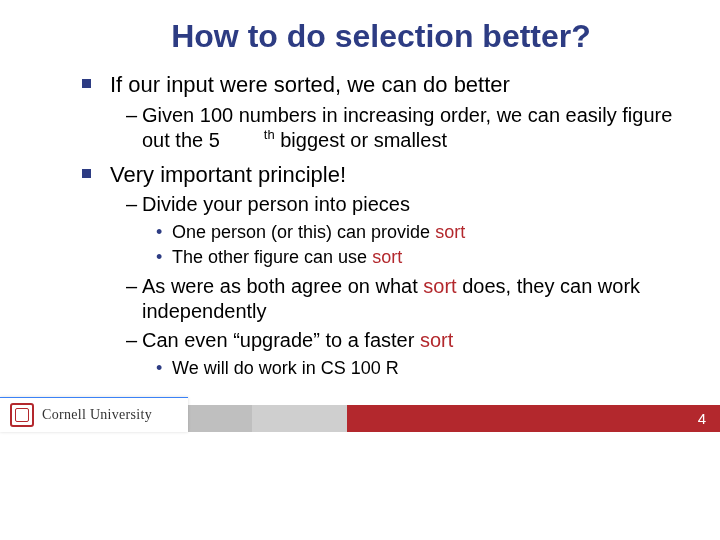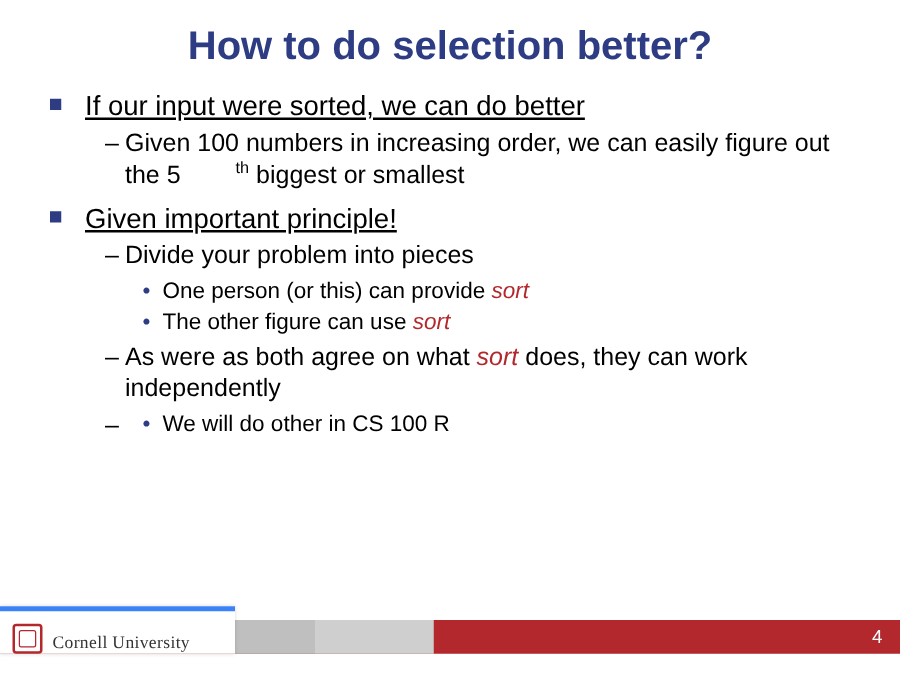"How to do selection better?" .slide { height: 523px -> 432px; padding-left: none -> 42px }
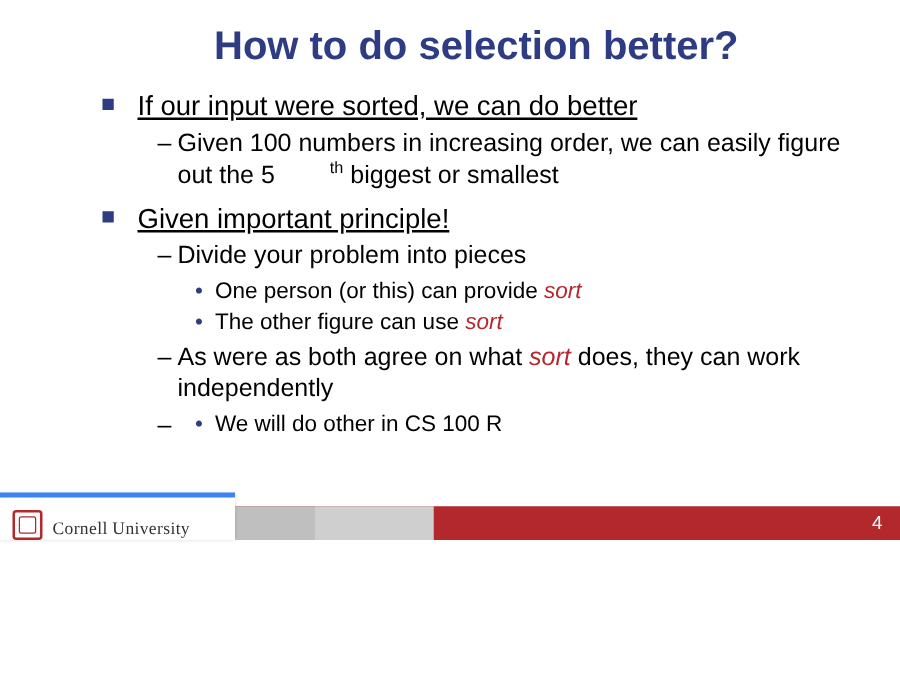"If our input were sorted," .l1 { text-decoration: underline -> none }
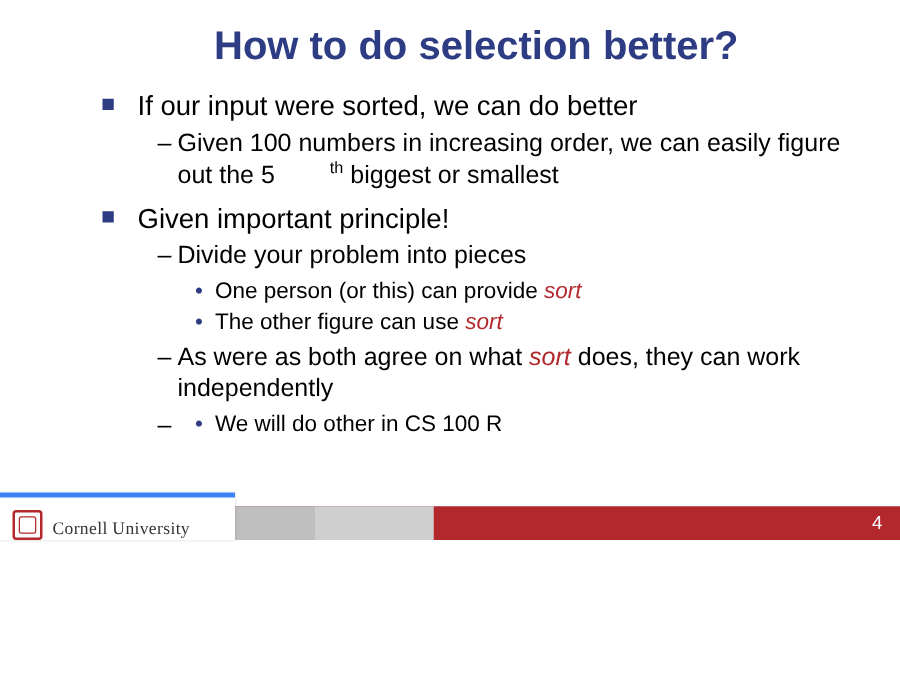"Given important principle!" span { text: Given -> Very }
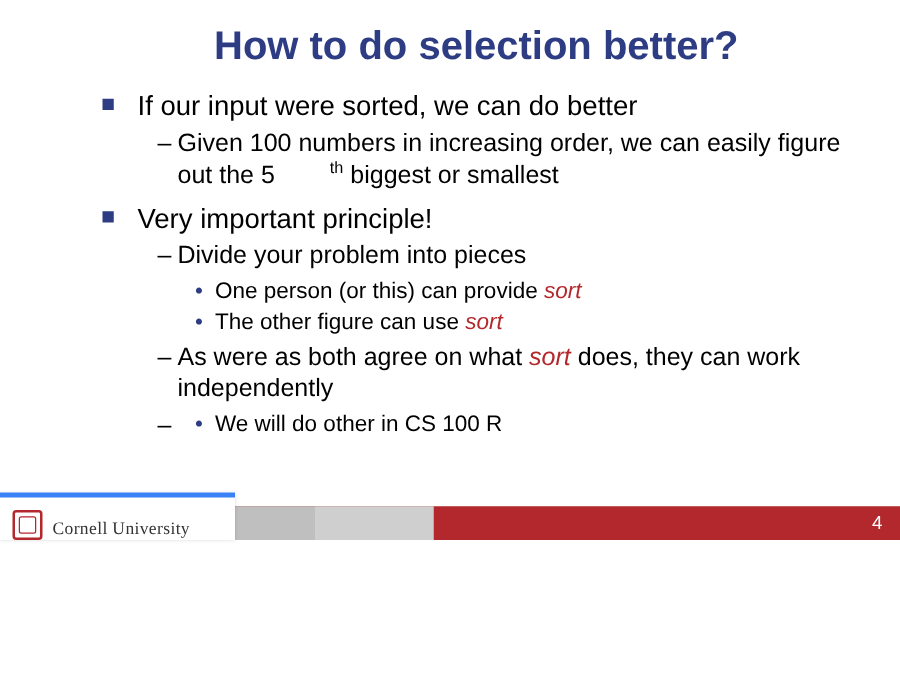"Divide your problem into pieces" span { text: problem -> person }
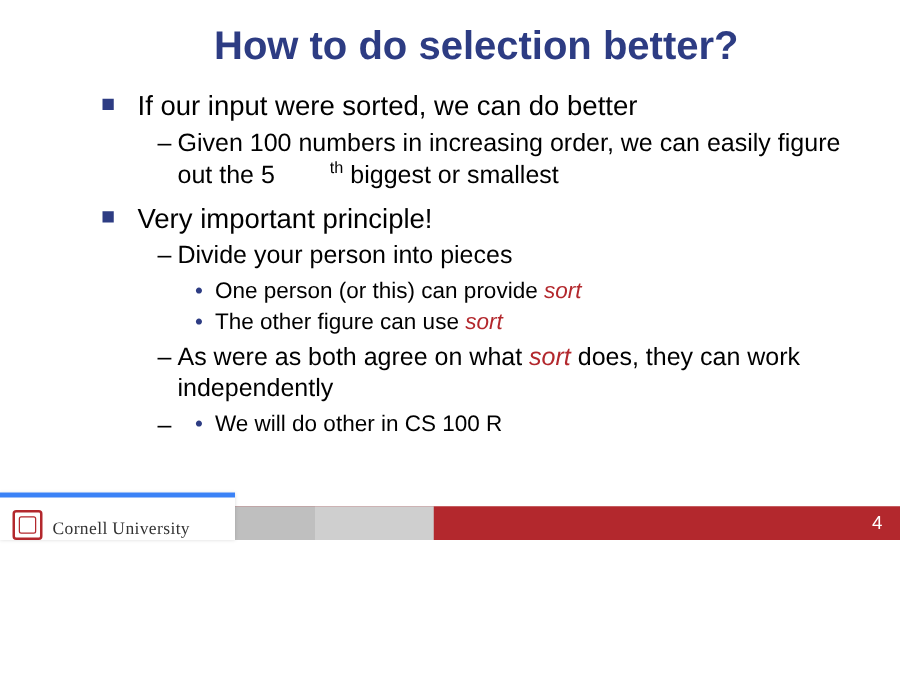"sort" .kw { font-style: italic -> none }
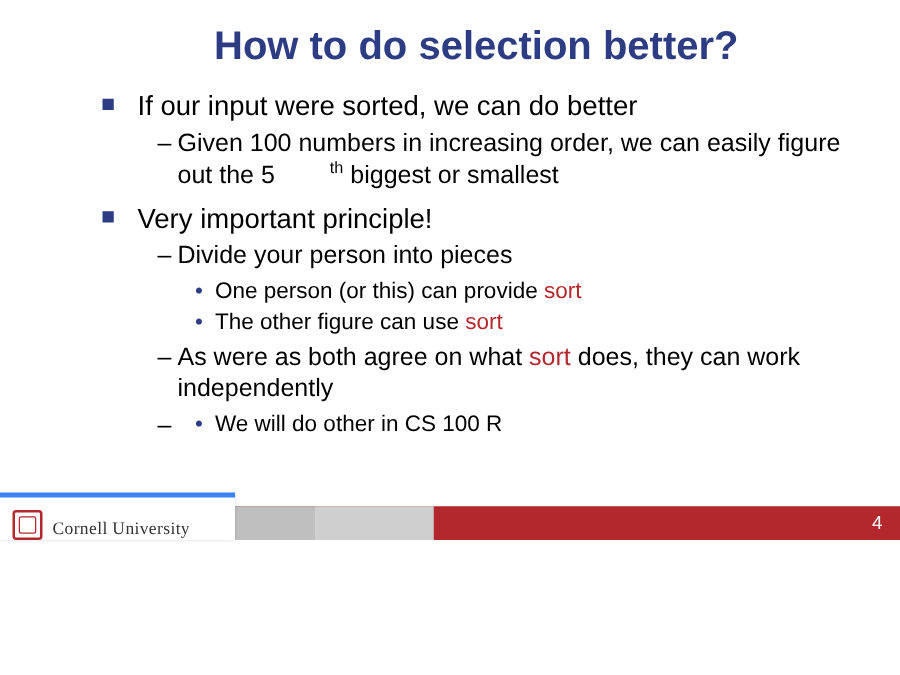"Can even “upgrade” to a" span { html: none -> <span><span>Can even “upgrade” to a faster </span><span>sort</span></span> }
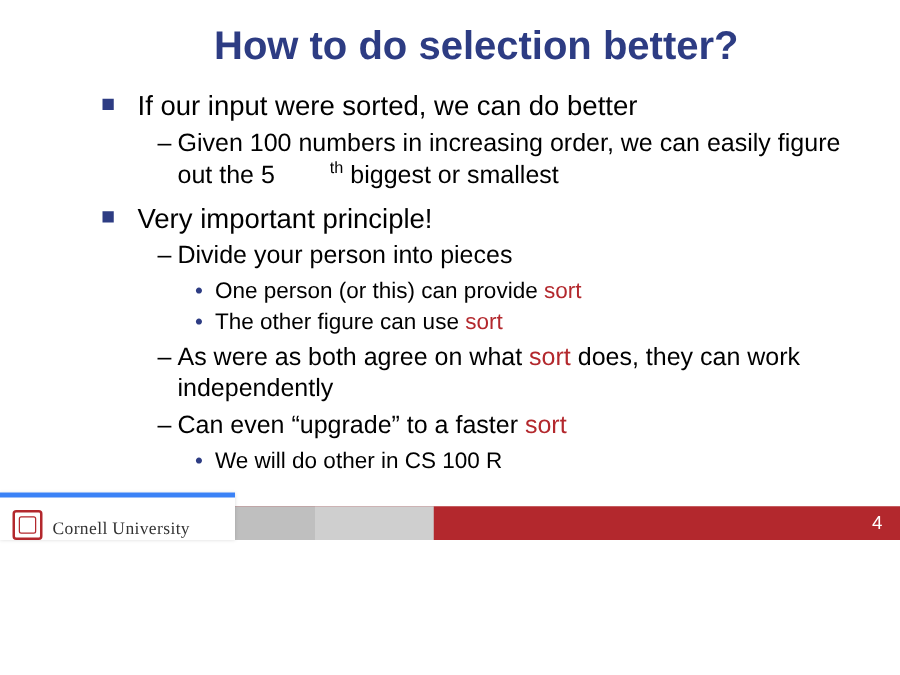"We will do other in" span { text: other -> work }
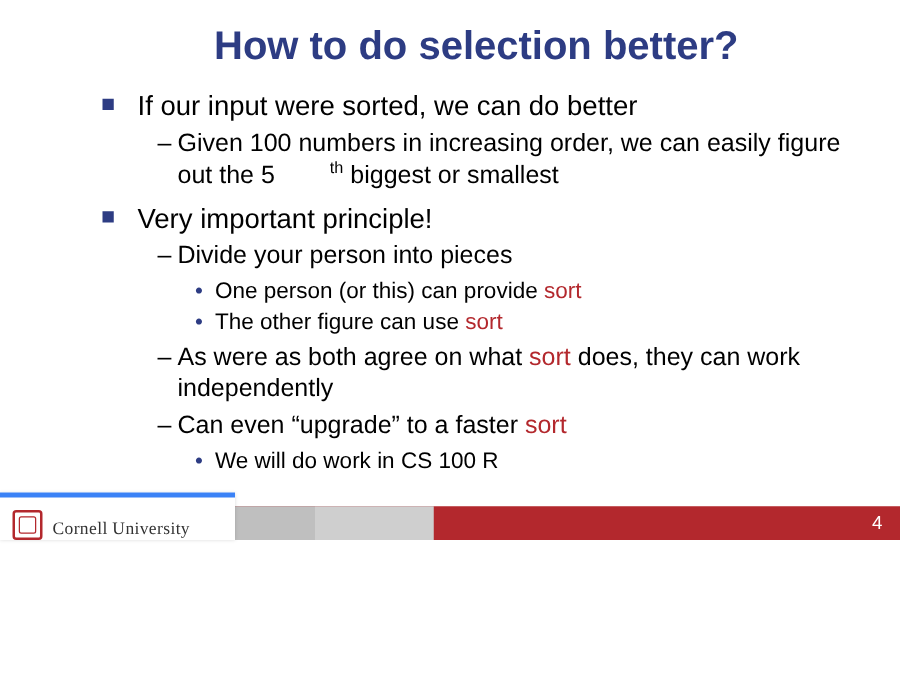"Cornell University" .footer-left { align-items: flex-end -> center; border-top: 4px solid #3b82f6 -> 1px solid #3b82f6 }
